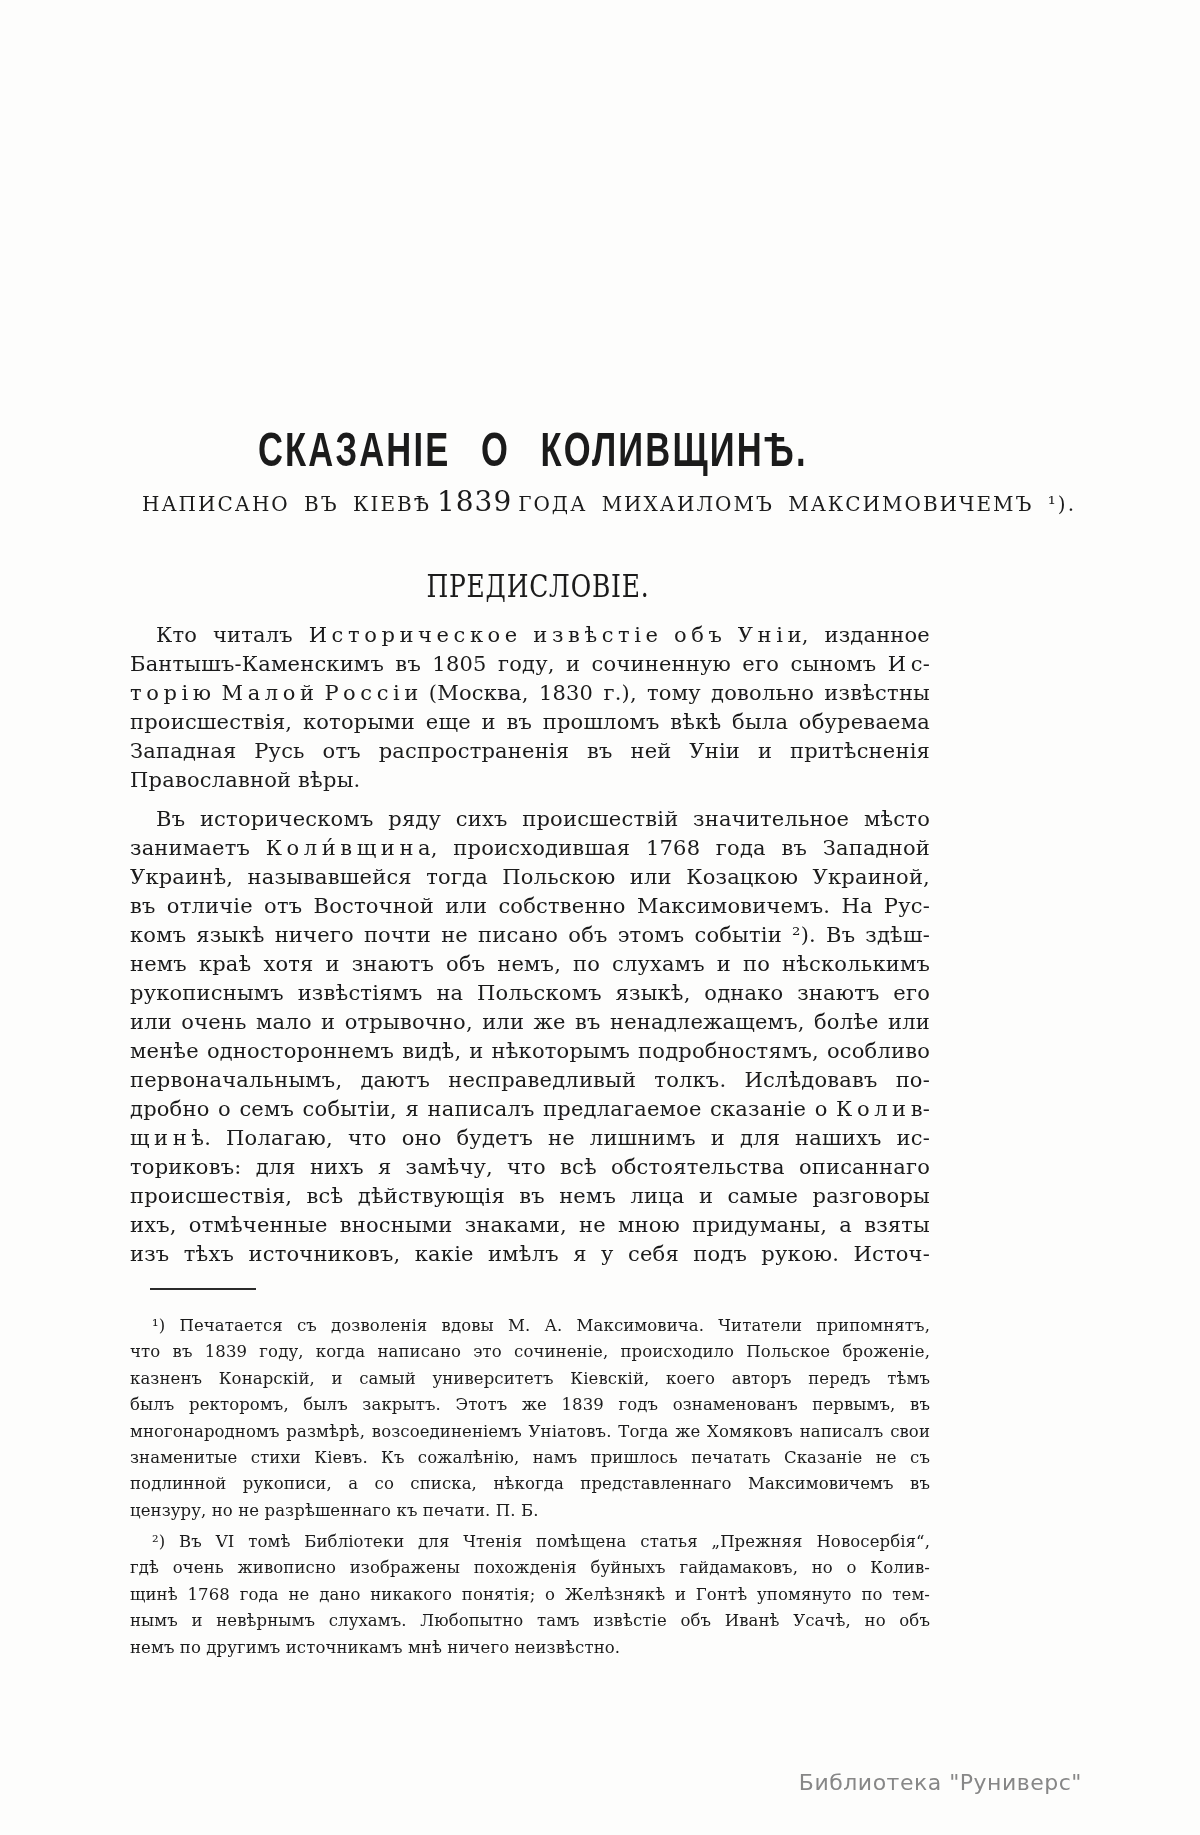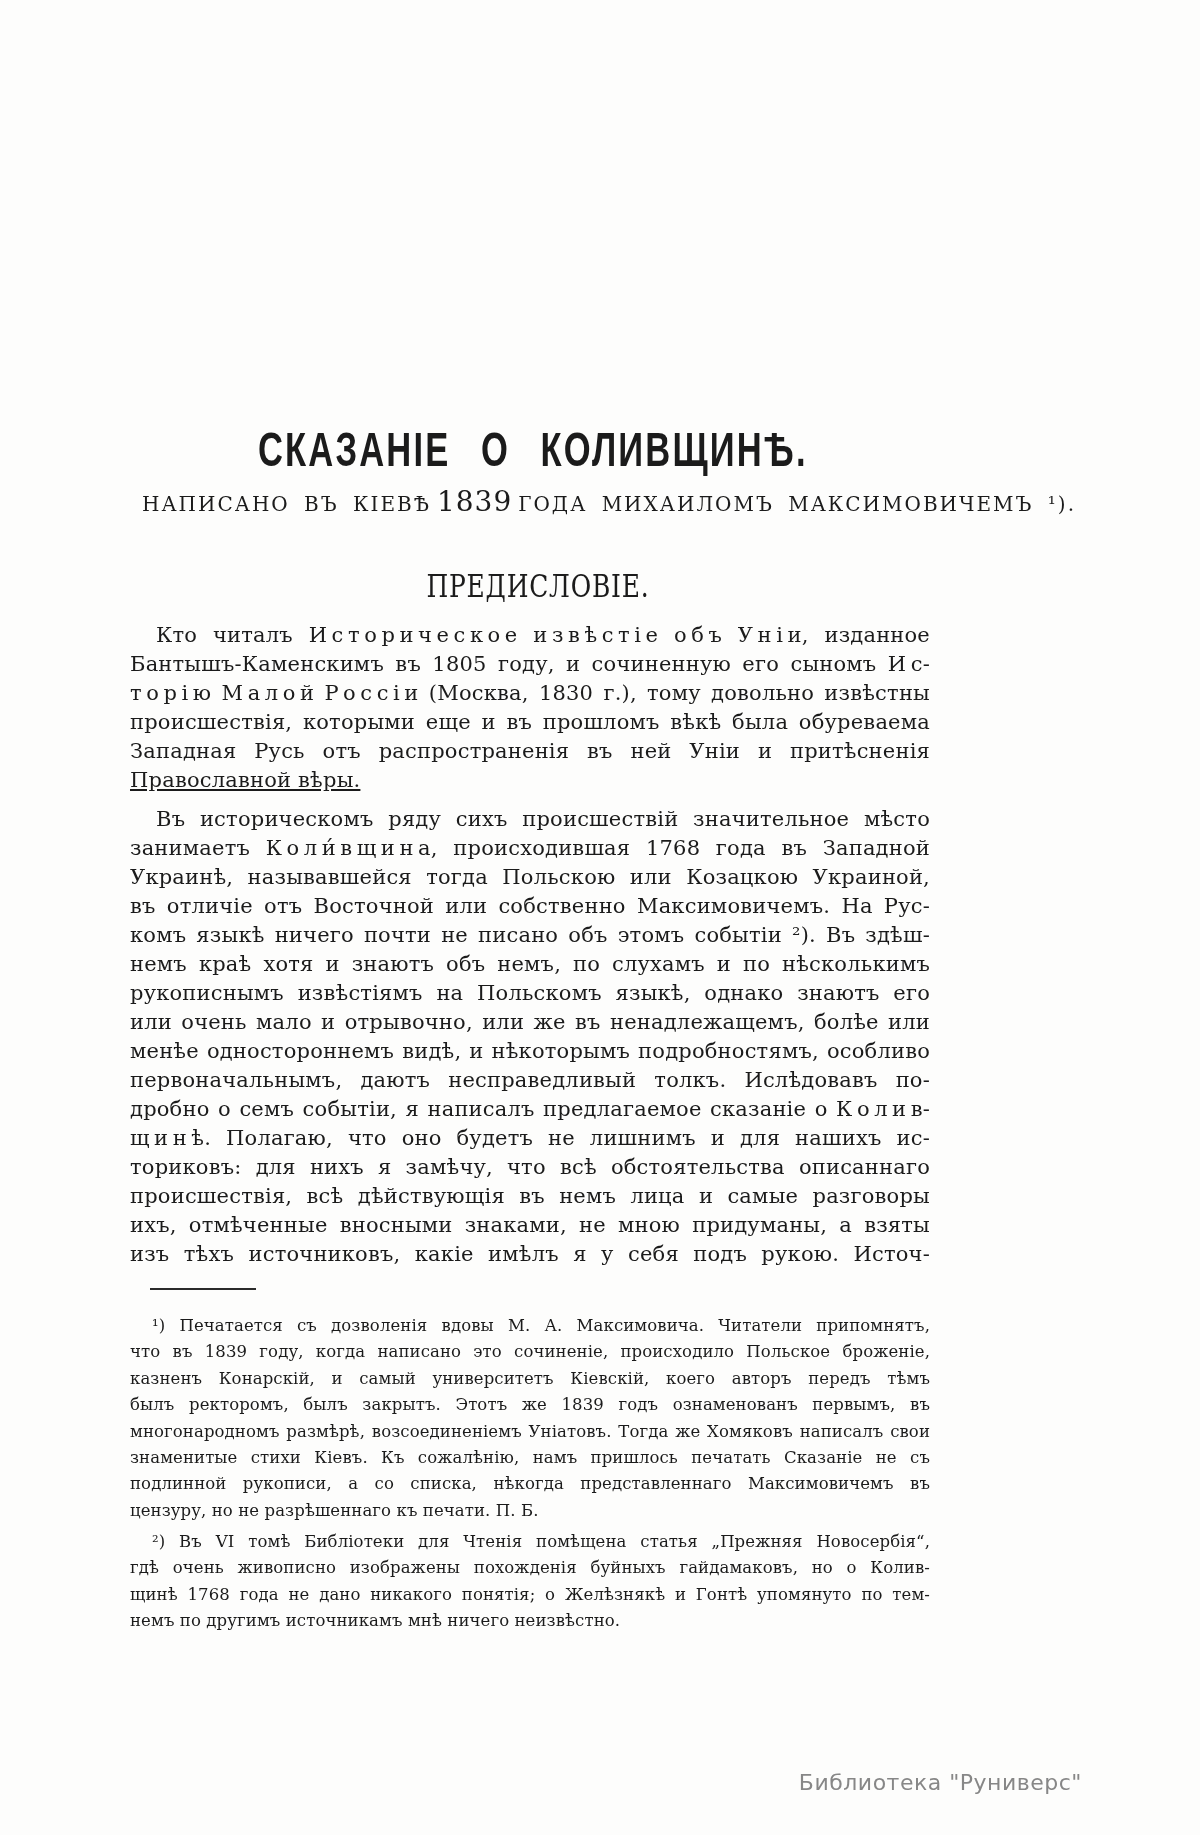"Православной вѣры." .bl.last { text-decoration: underline -> none }
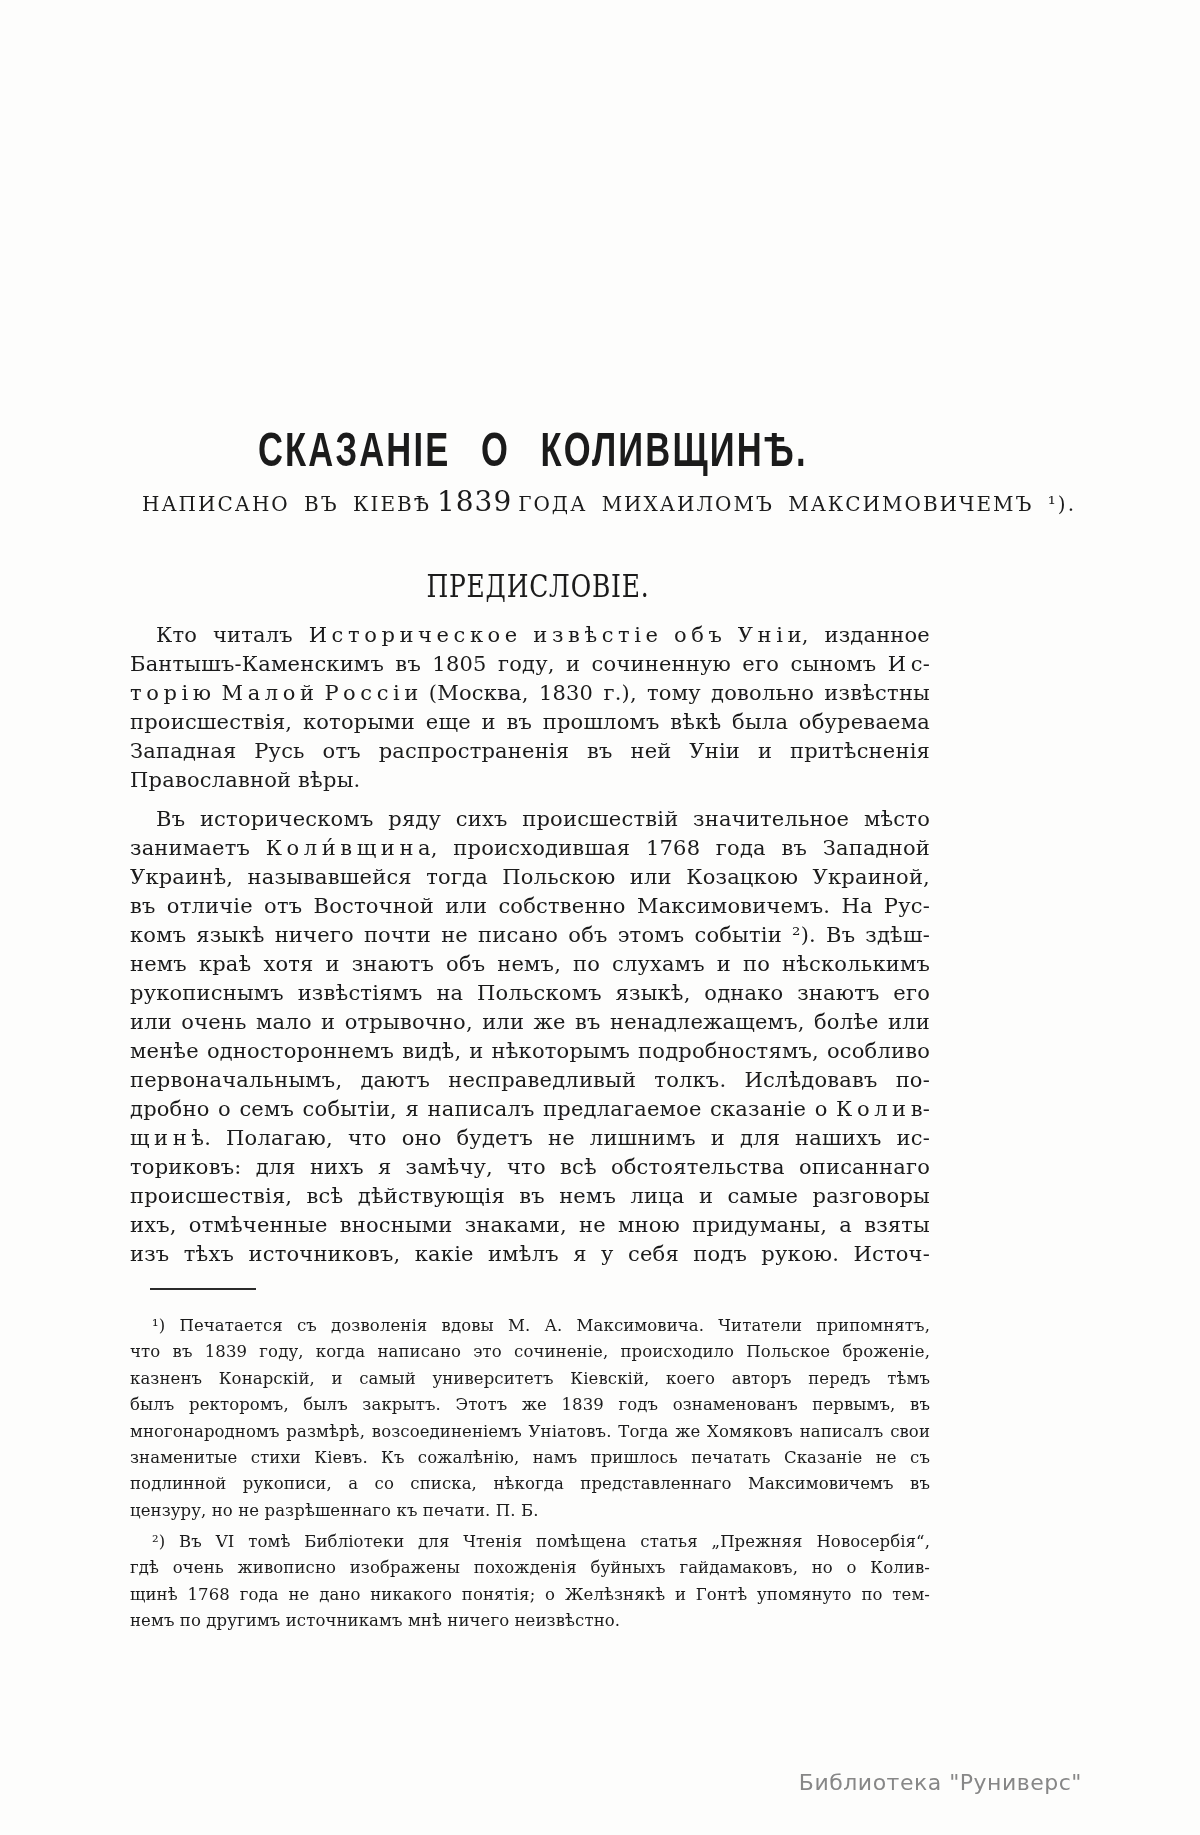"нымъ и невѣрнымъ слухамъ. Любопытно" div.fl { html: none -> <div>нымъ и невѣрнымъ слухамъ. Любопытно тамъ извѣстіе объ Иванѣ Усачѣ, но объ</div> }
